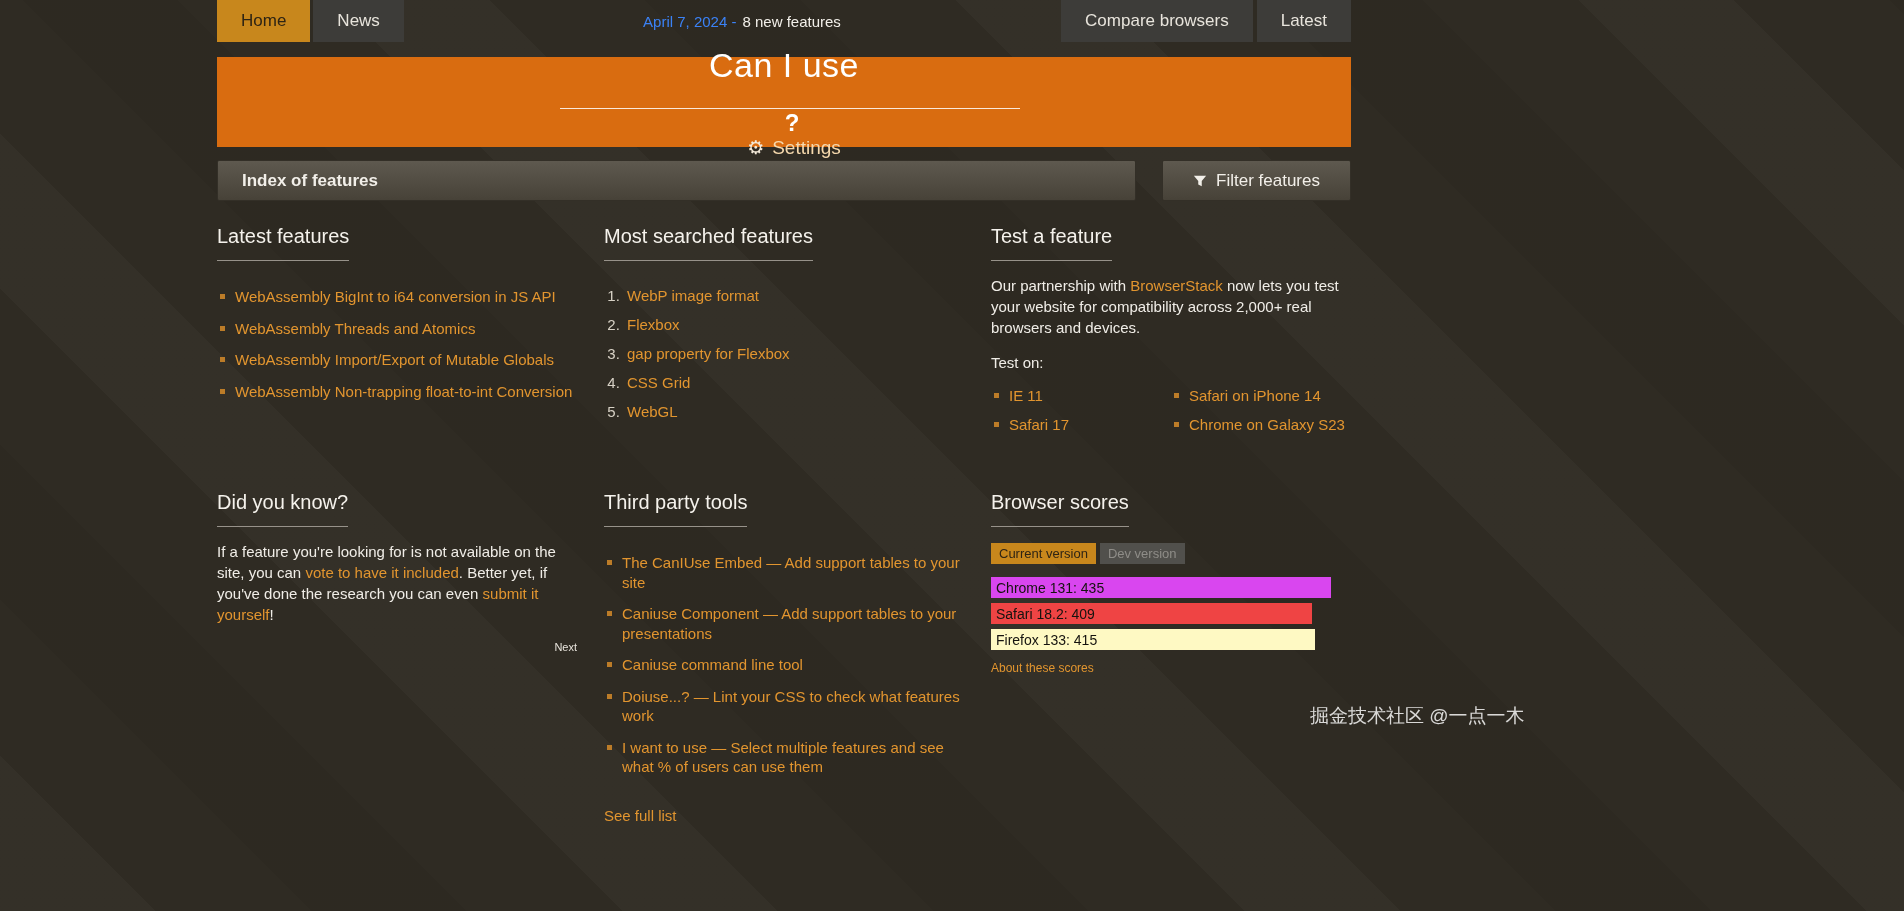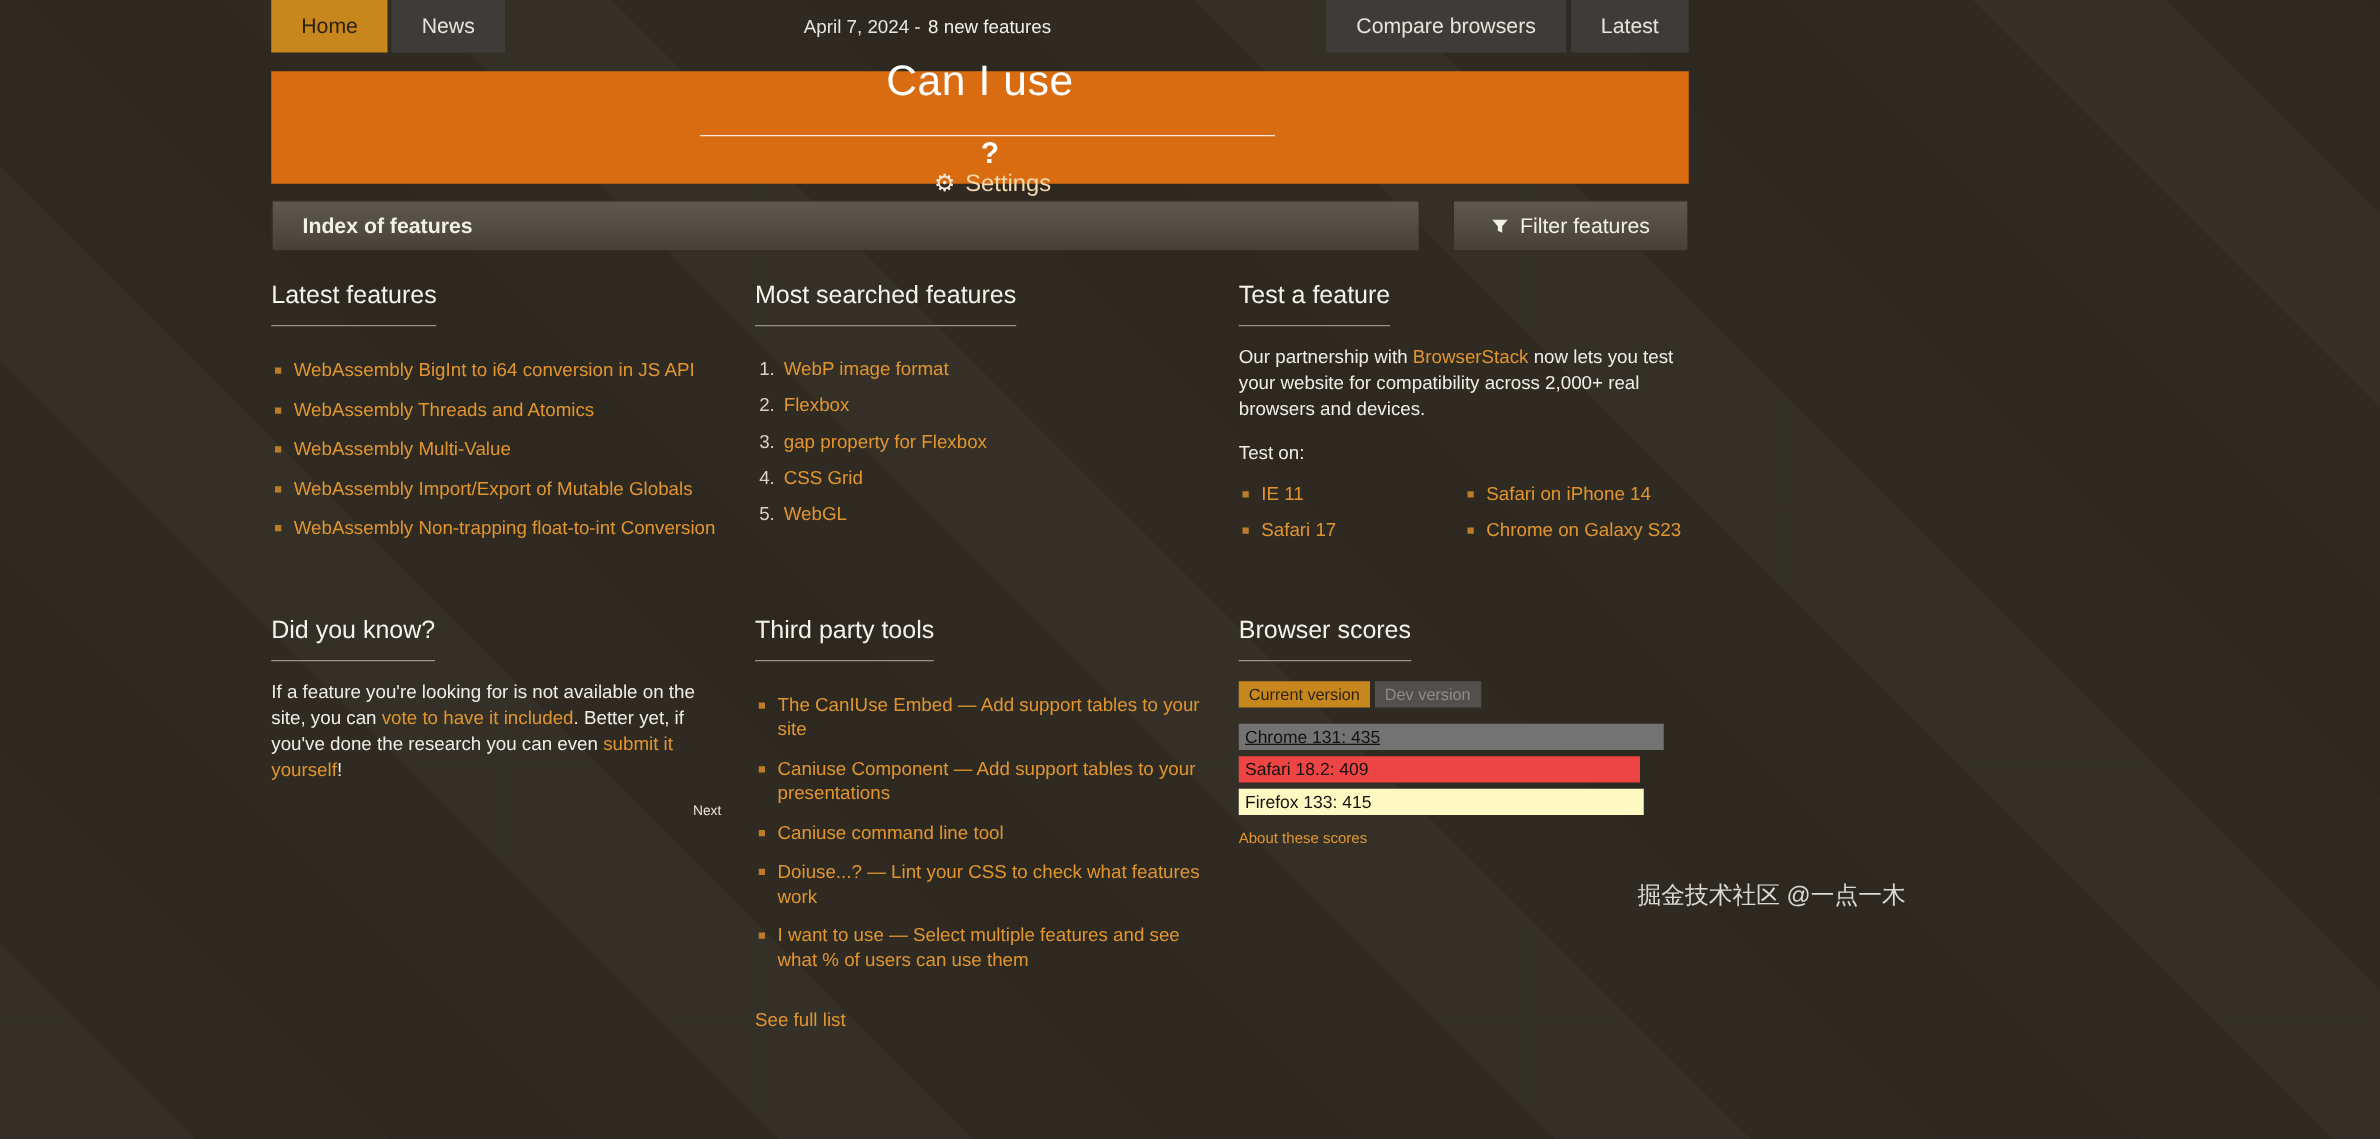"April 7, 2024 -" .date-text { color: #e5e5e5 -> #3b82f6 }
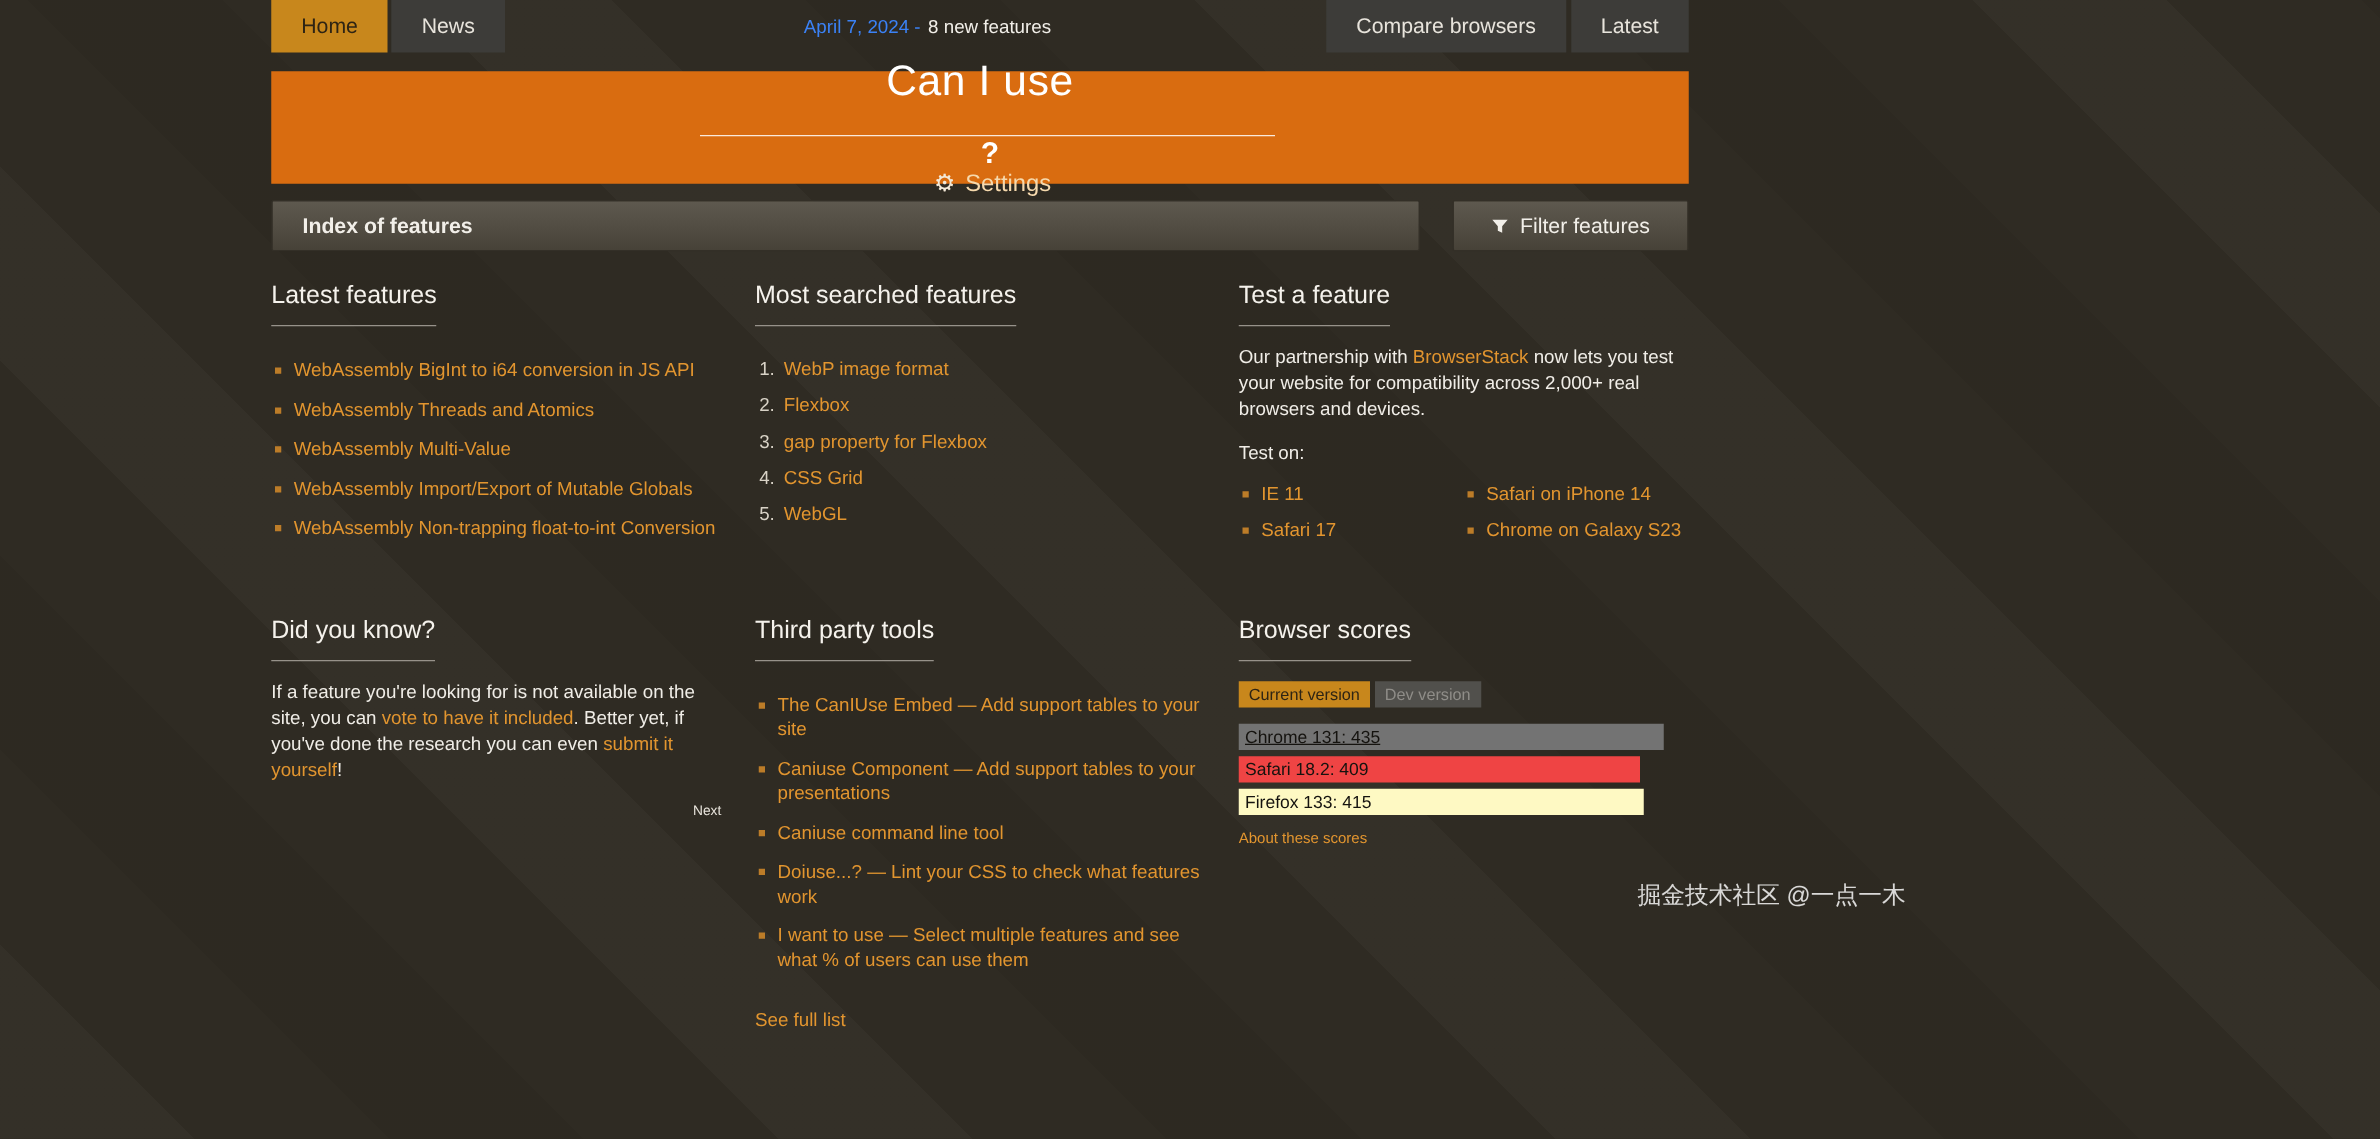"WebAssembly Multi-Value" li { html: <li><a>WebAssembly Multi-Value</a></li> -> none }
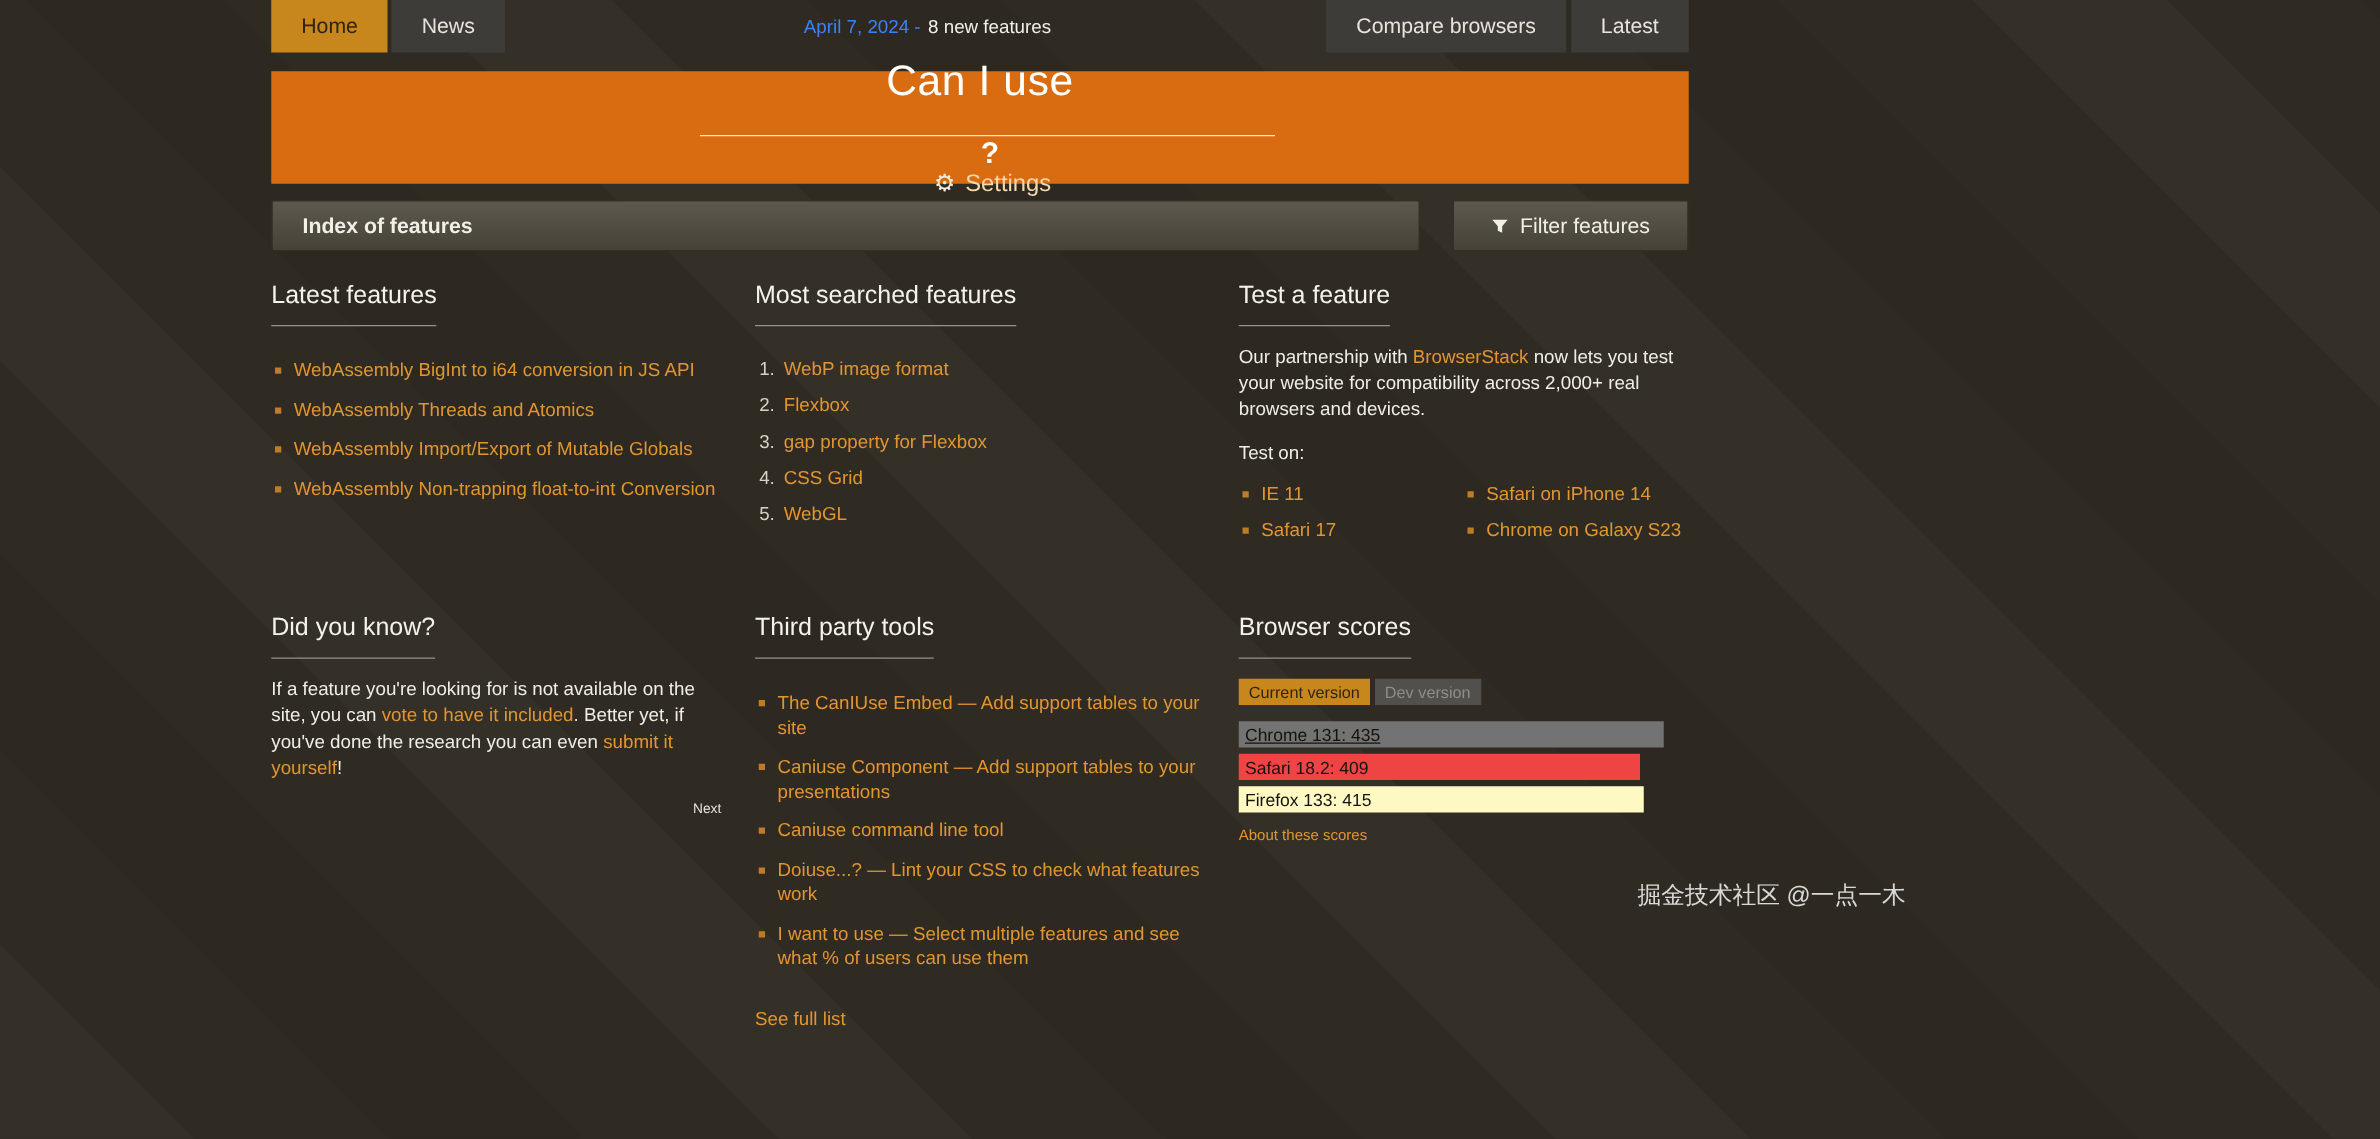"Chrome 131: 435" div.bar { background: #737373 -> #d946ef; text-decoration: underline -> none }
